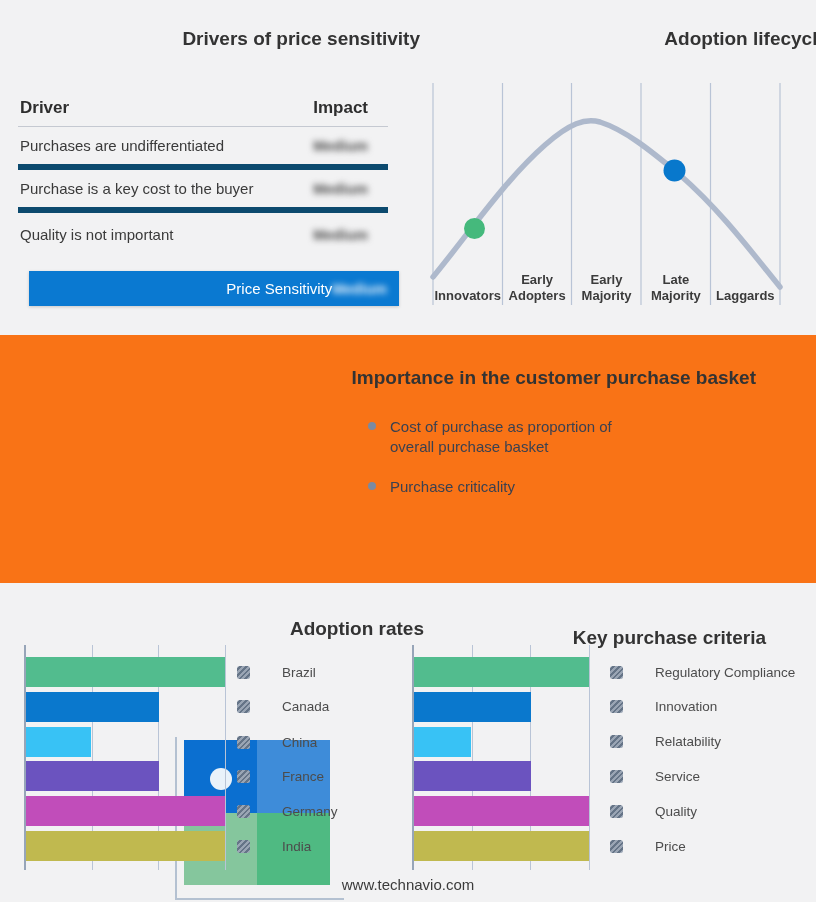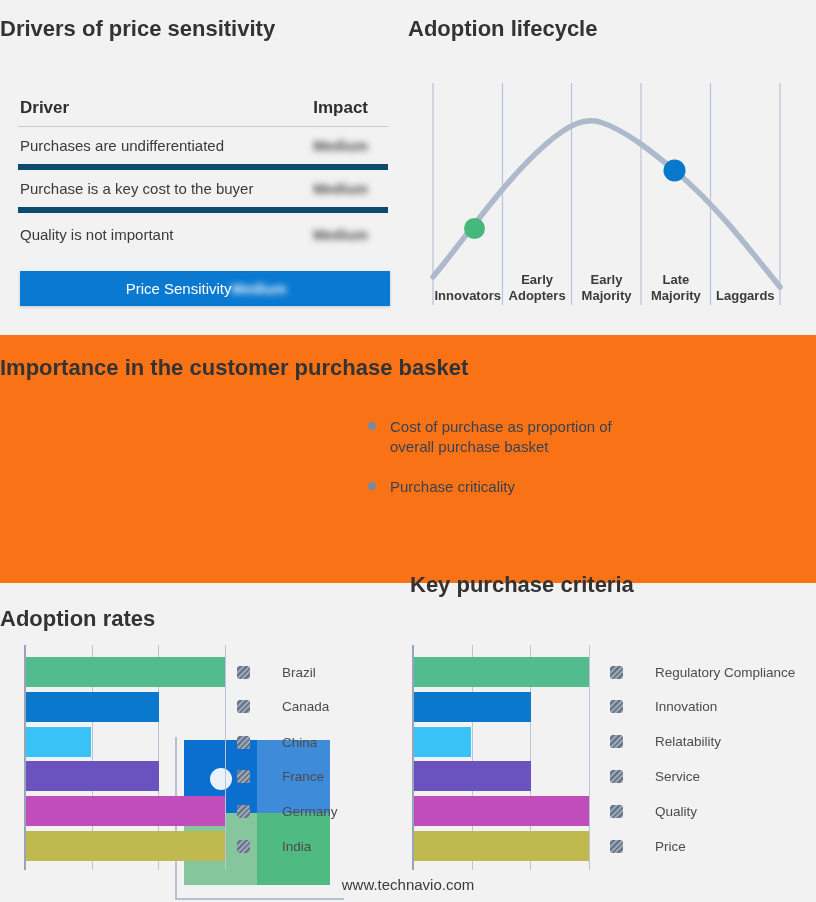"Drivers of price sensitivity" h2 { font-size: 22px -> 19px; margin: 0 -> 12px; text-align: left -> right }
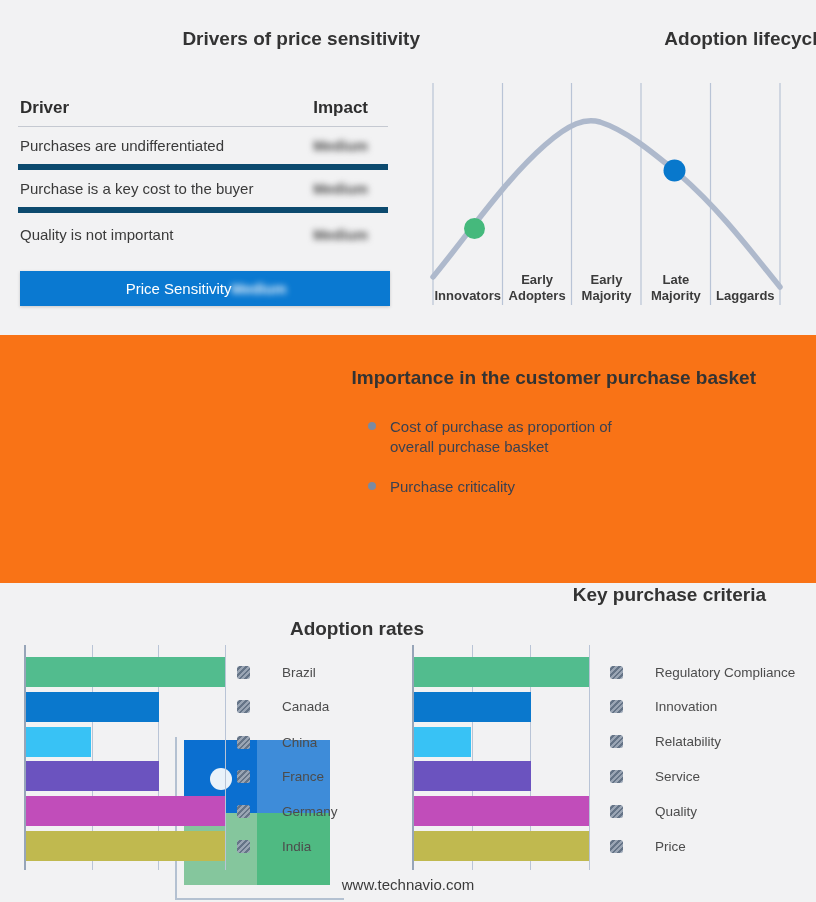"Price Sensitivity" .hlrow { justify-content: center -> flex-end; left: 20px -> 29px; padding-right: 20px -> 12px }
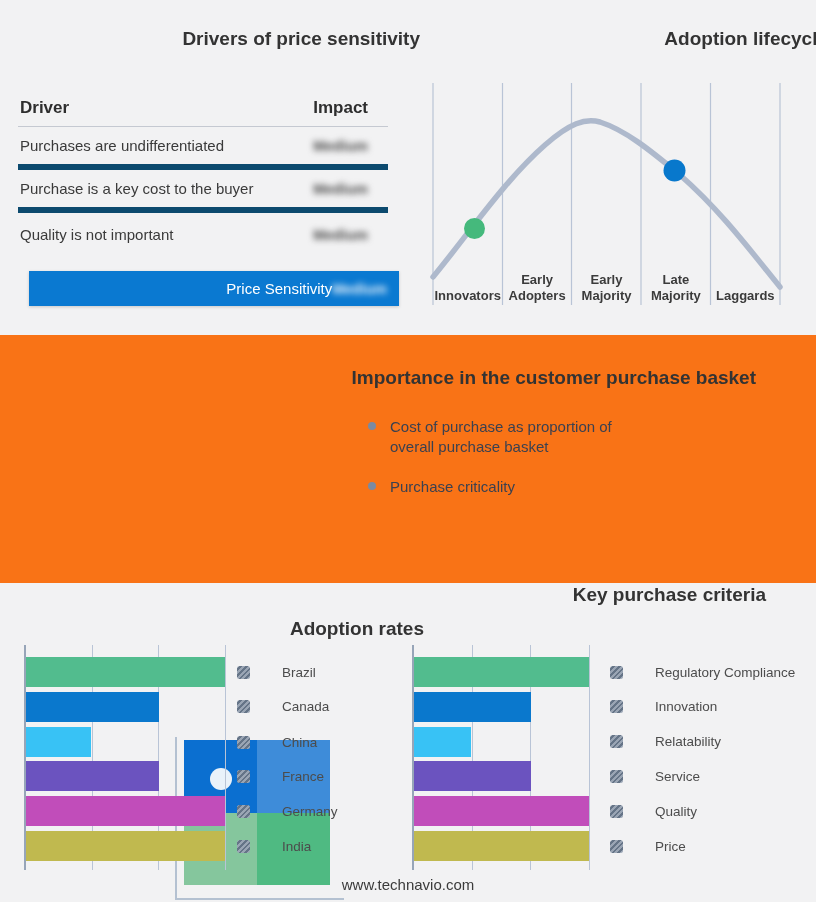"Key purchase criteria" .h-br { top: 572px -> 615px }
